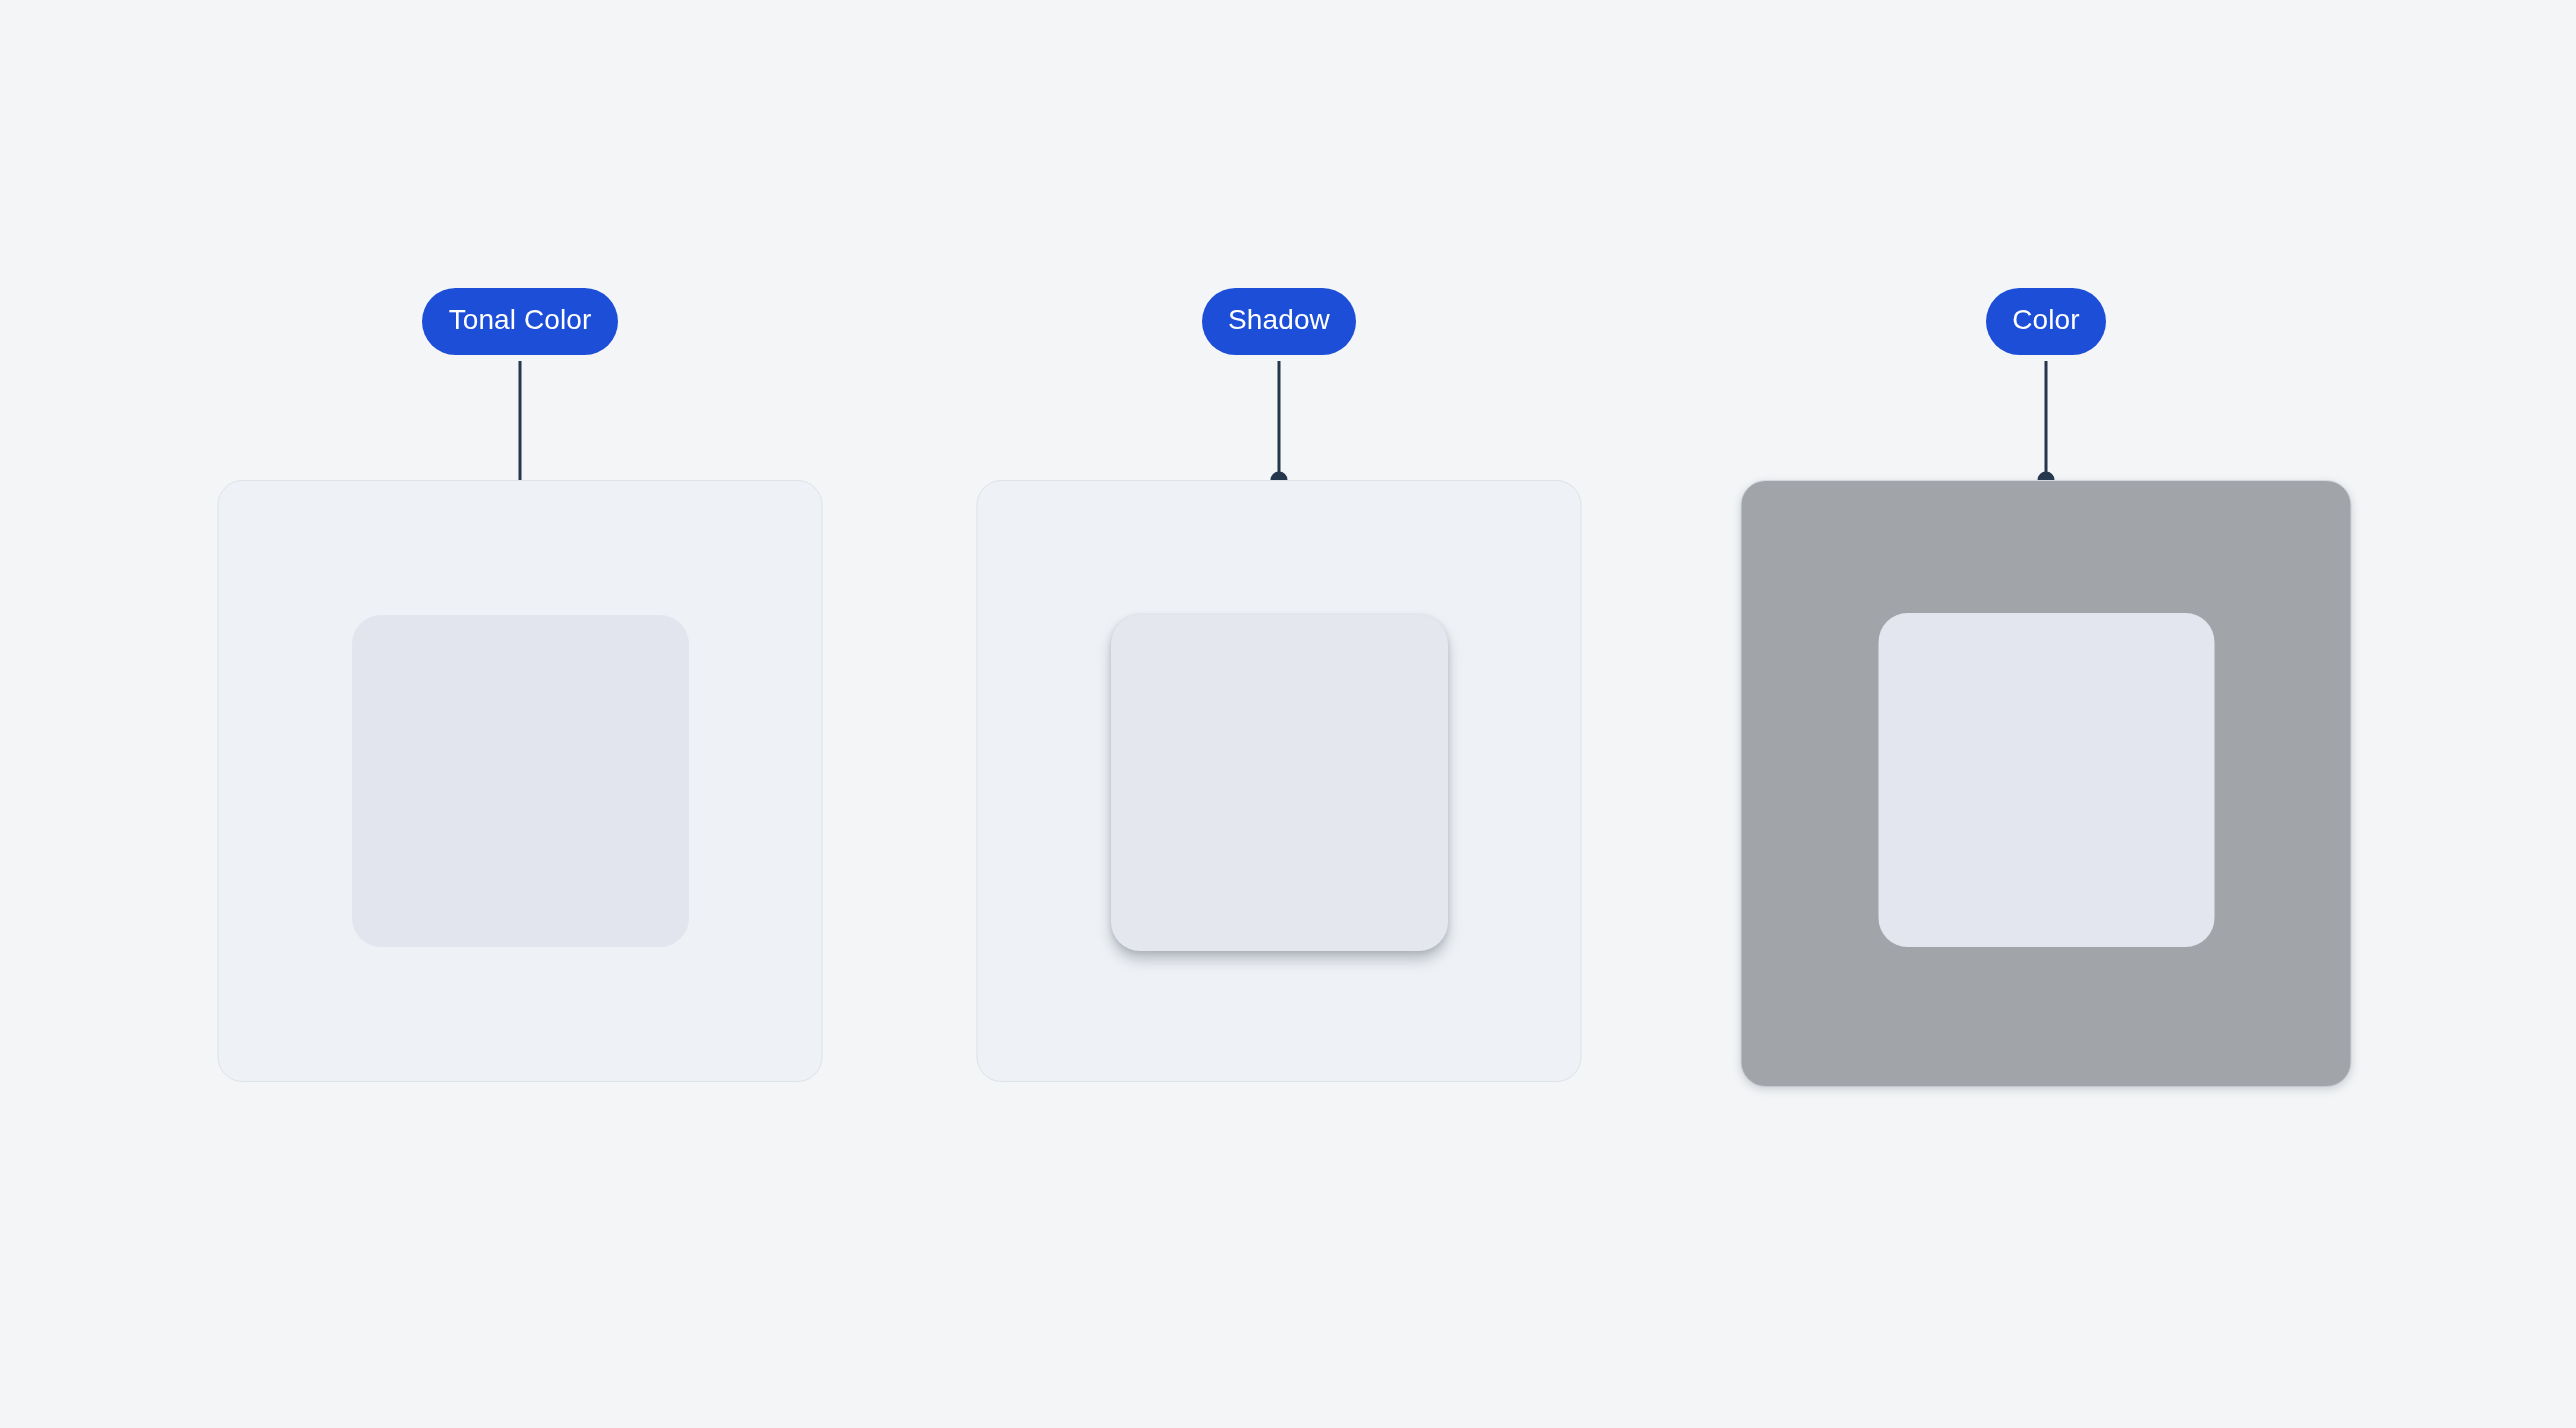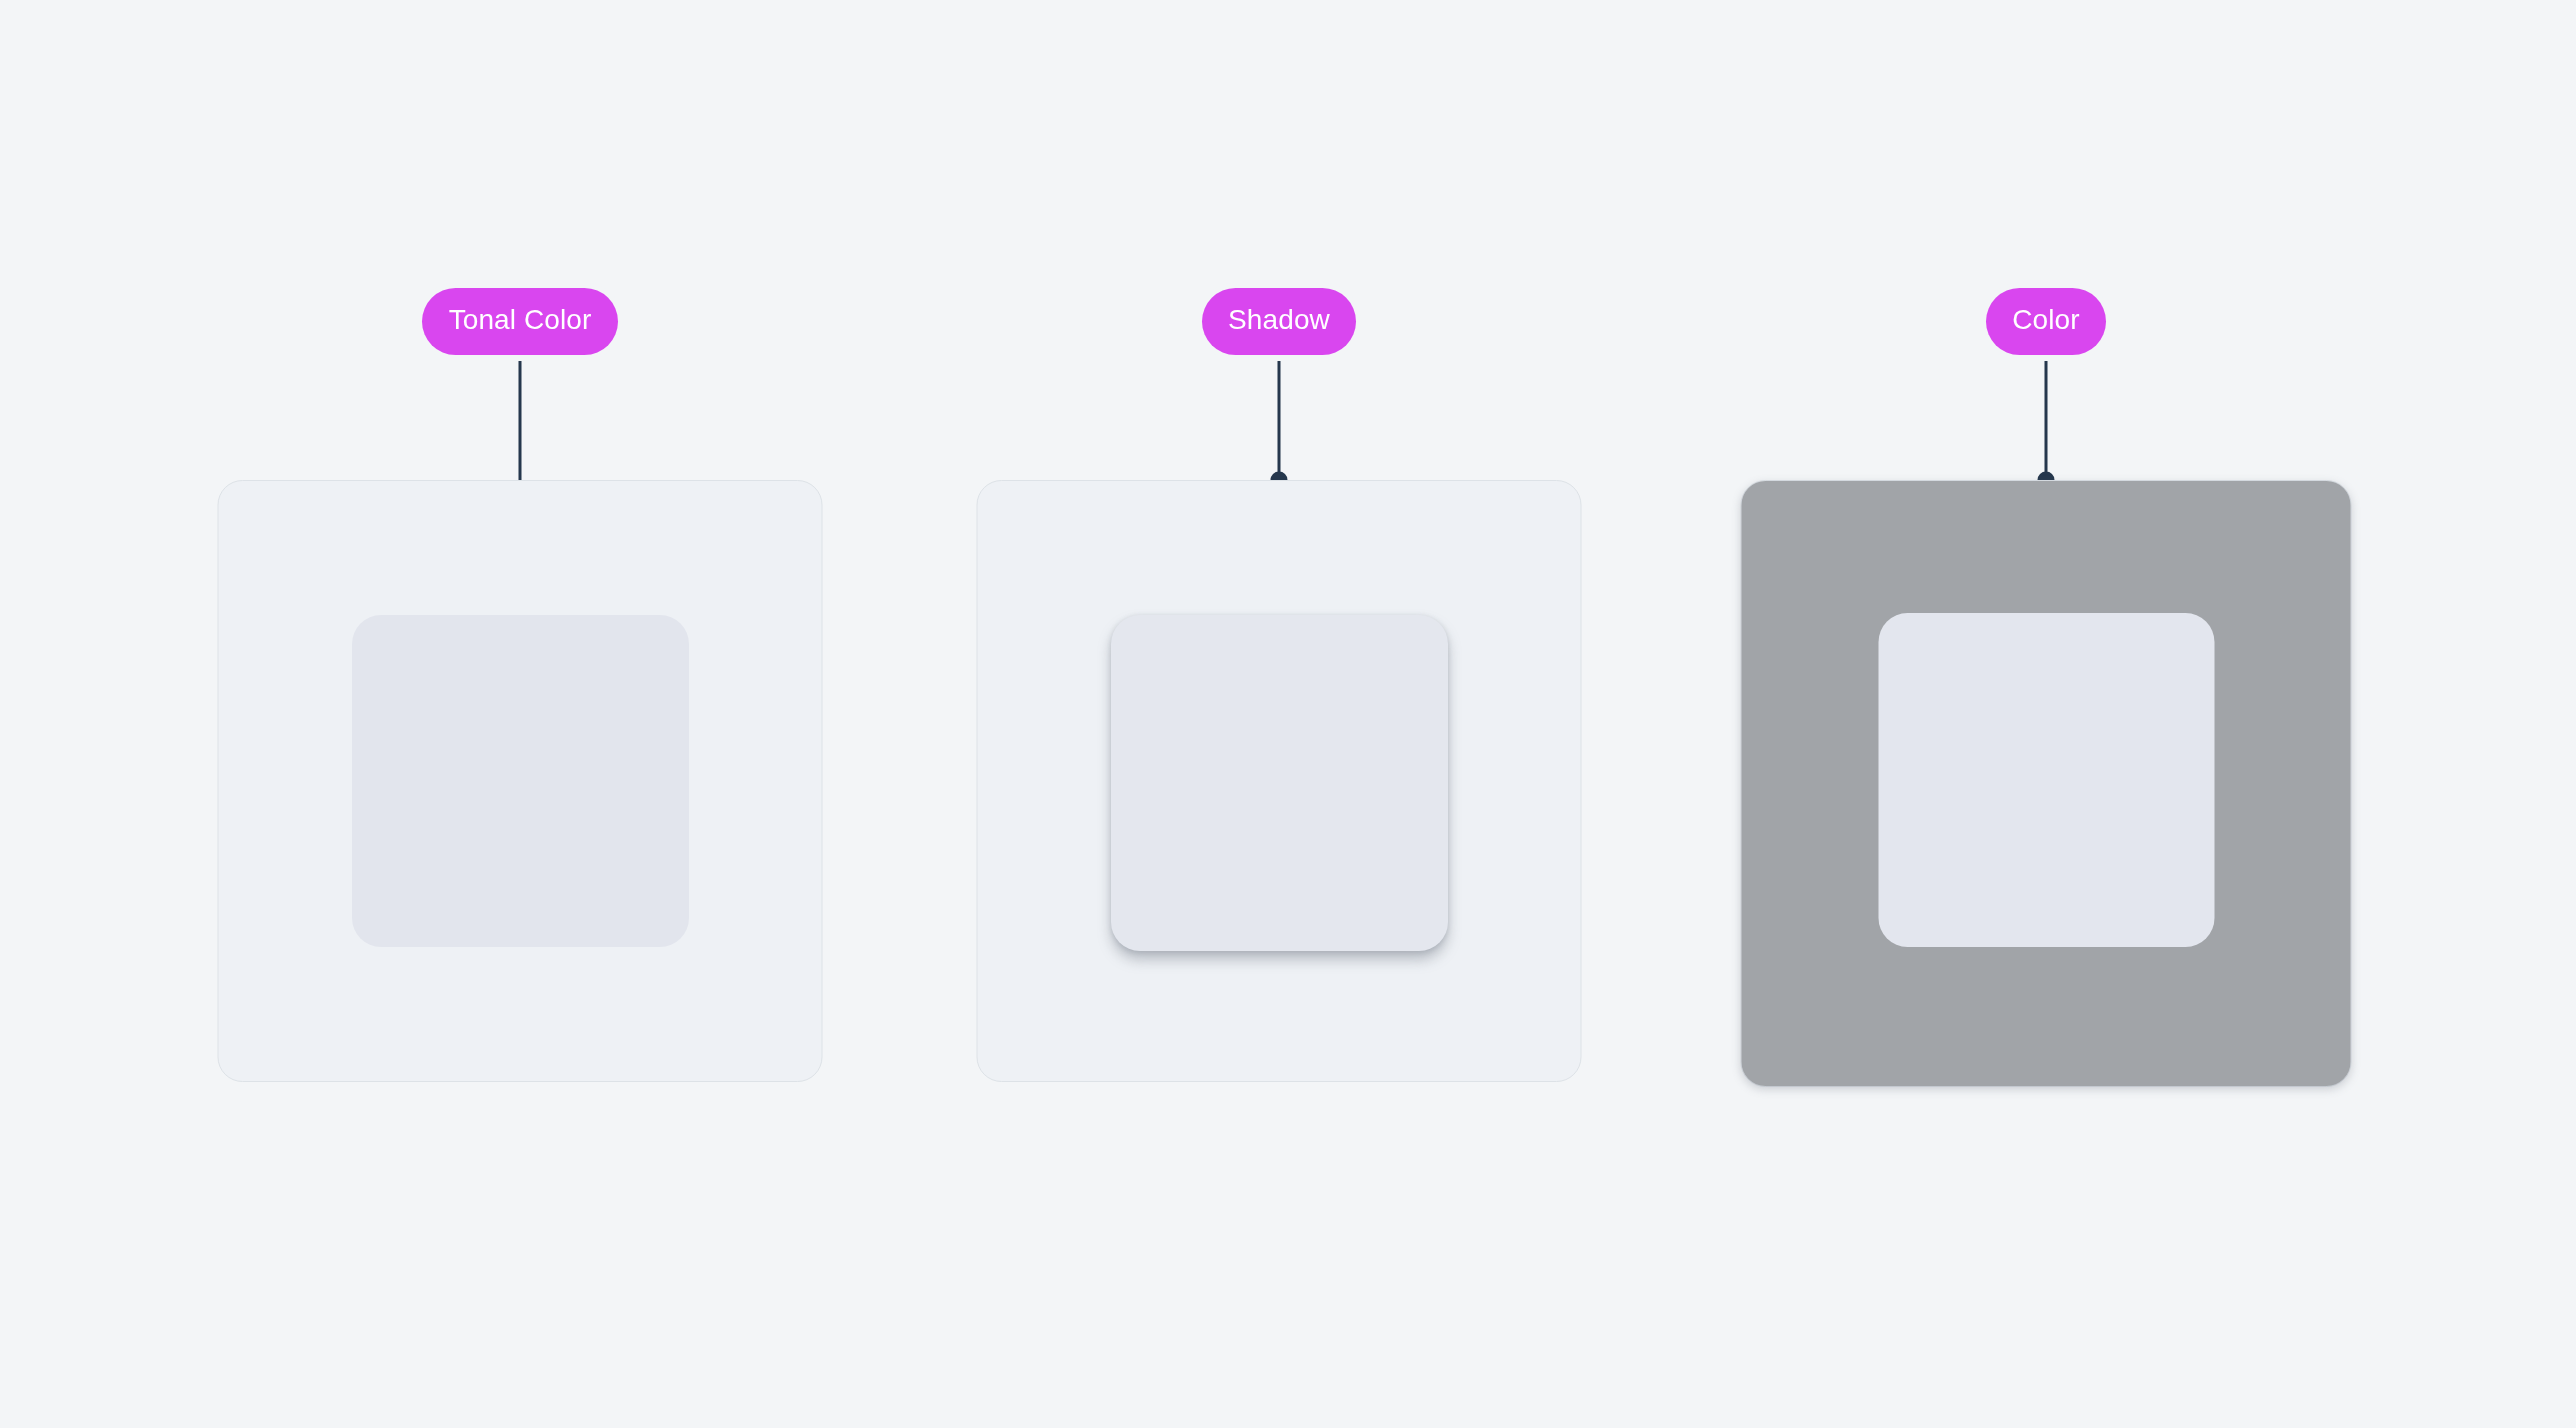"Tonal Color" .pill { background: #d946ef -> #1d4ed8 }
